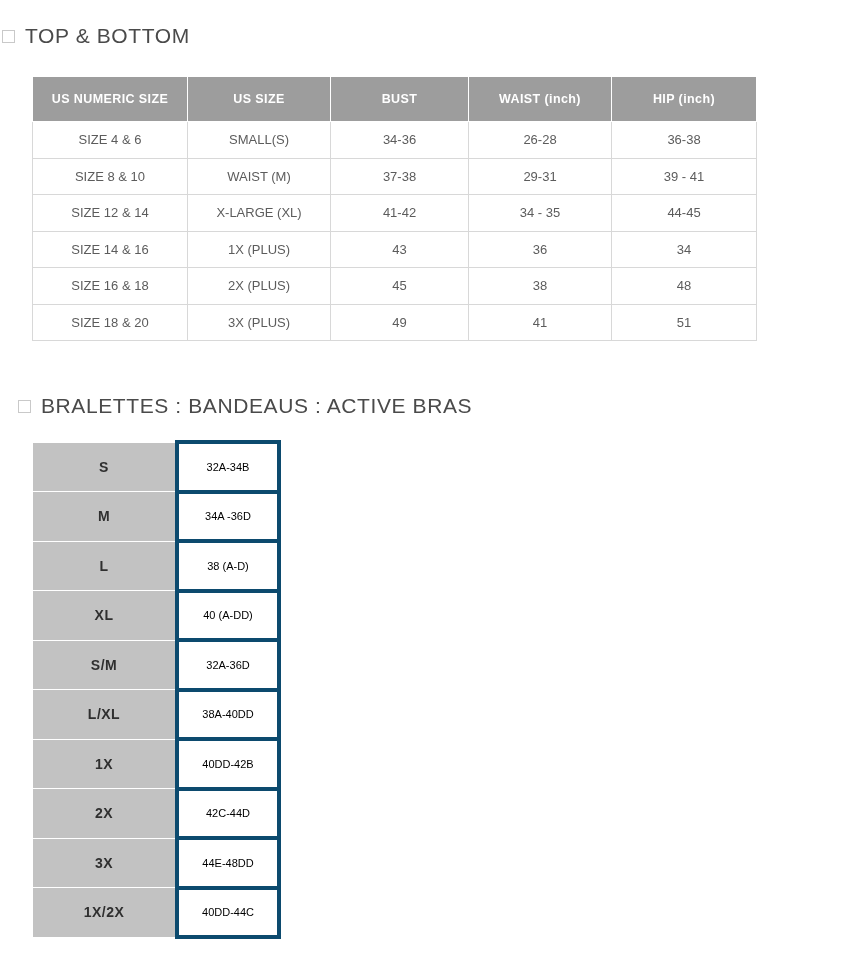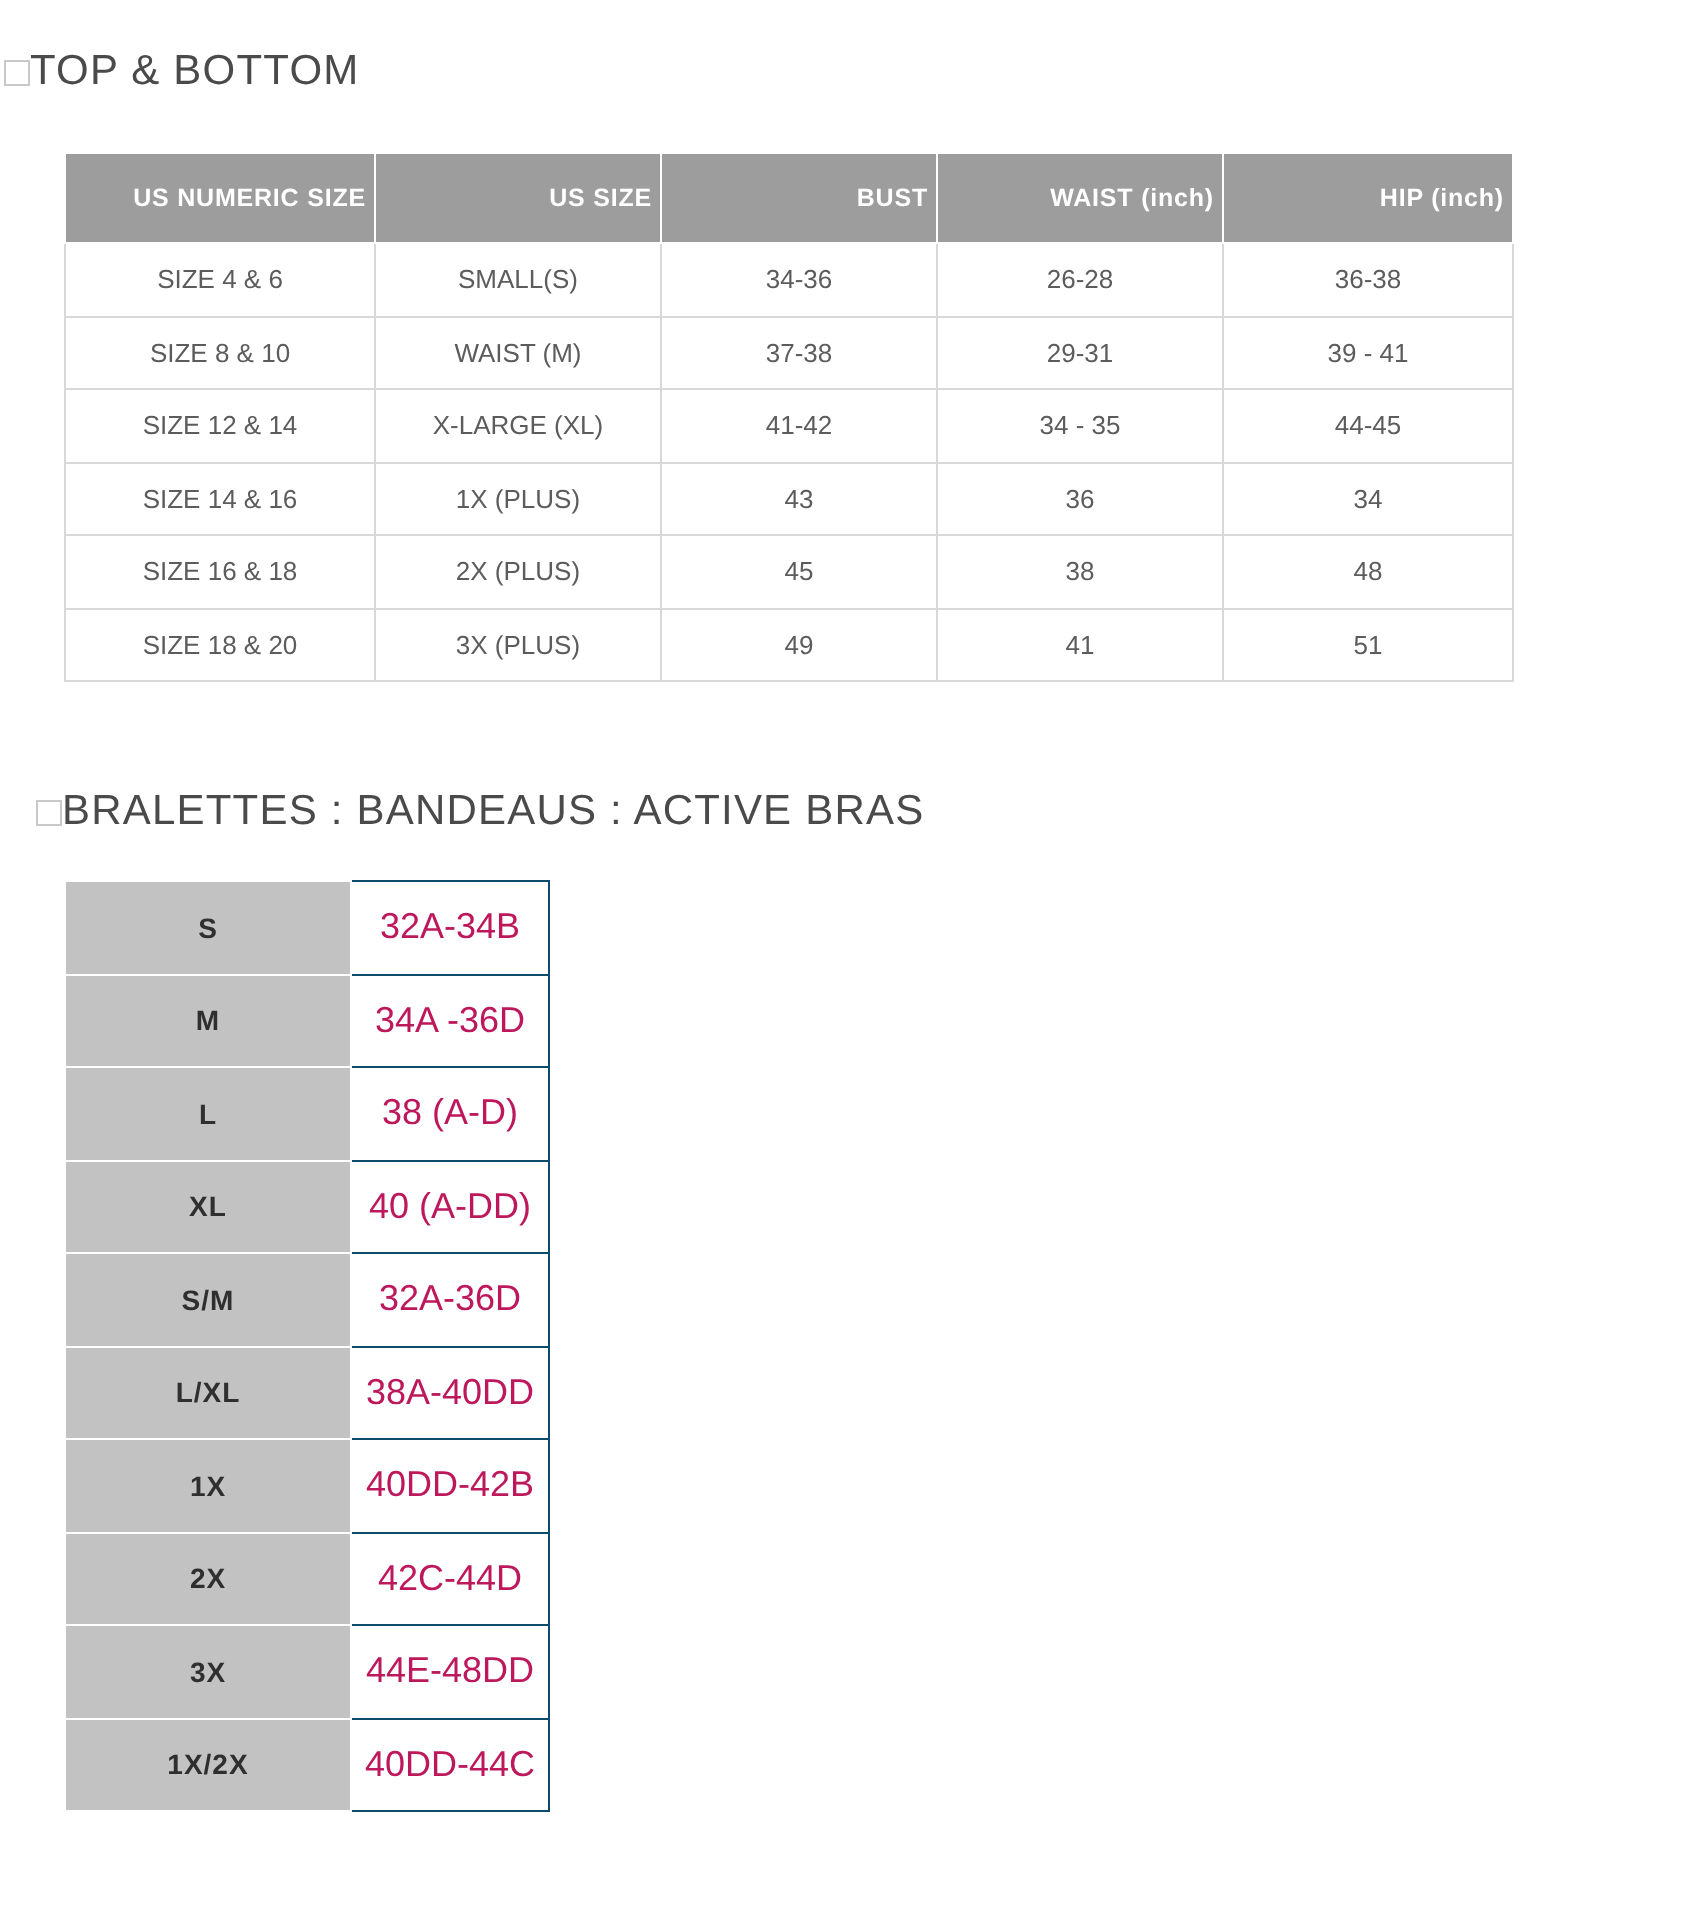"TOP & BOTTOM" .section-heading { gap: none -> 10px }
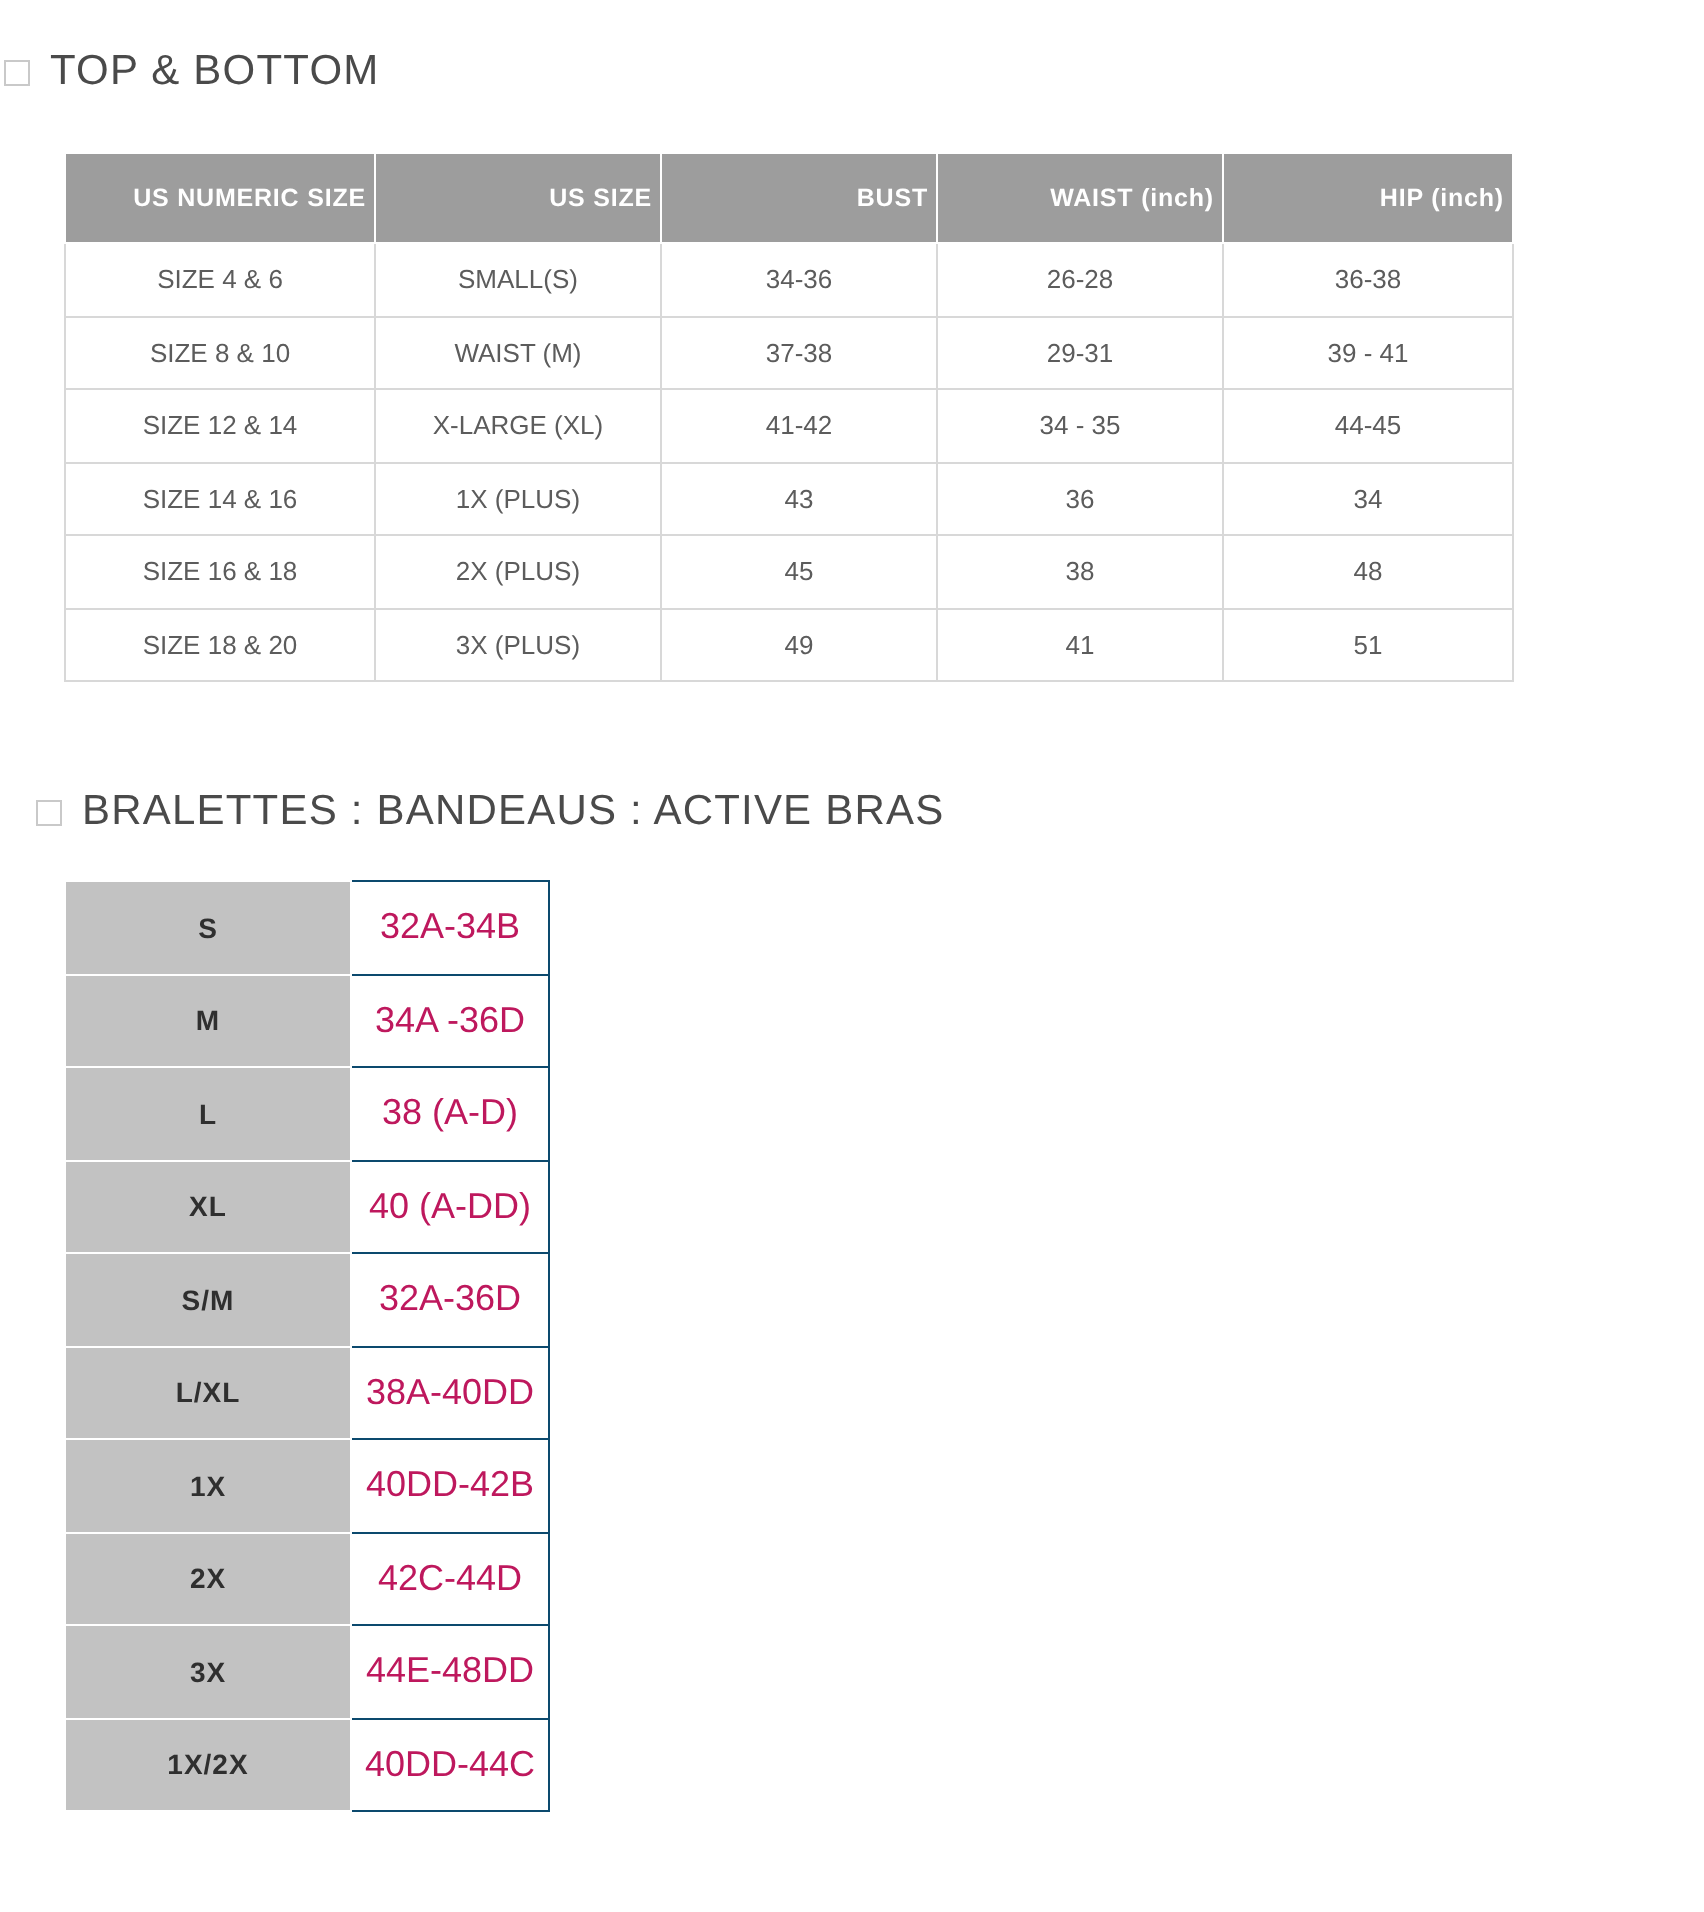"US NUMERIC SIZE" #table-top-bottom th { text-align: right -> center }
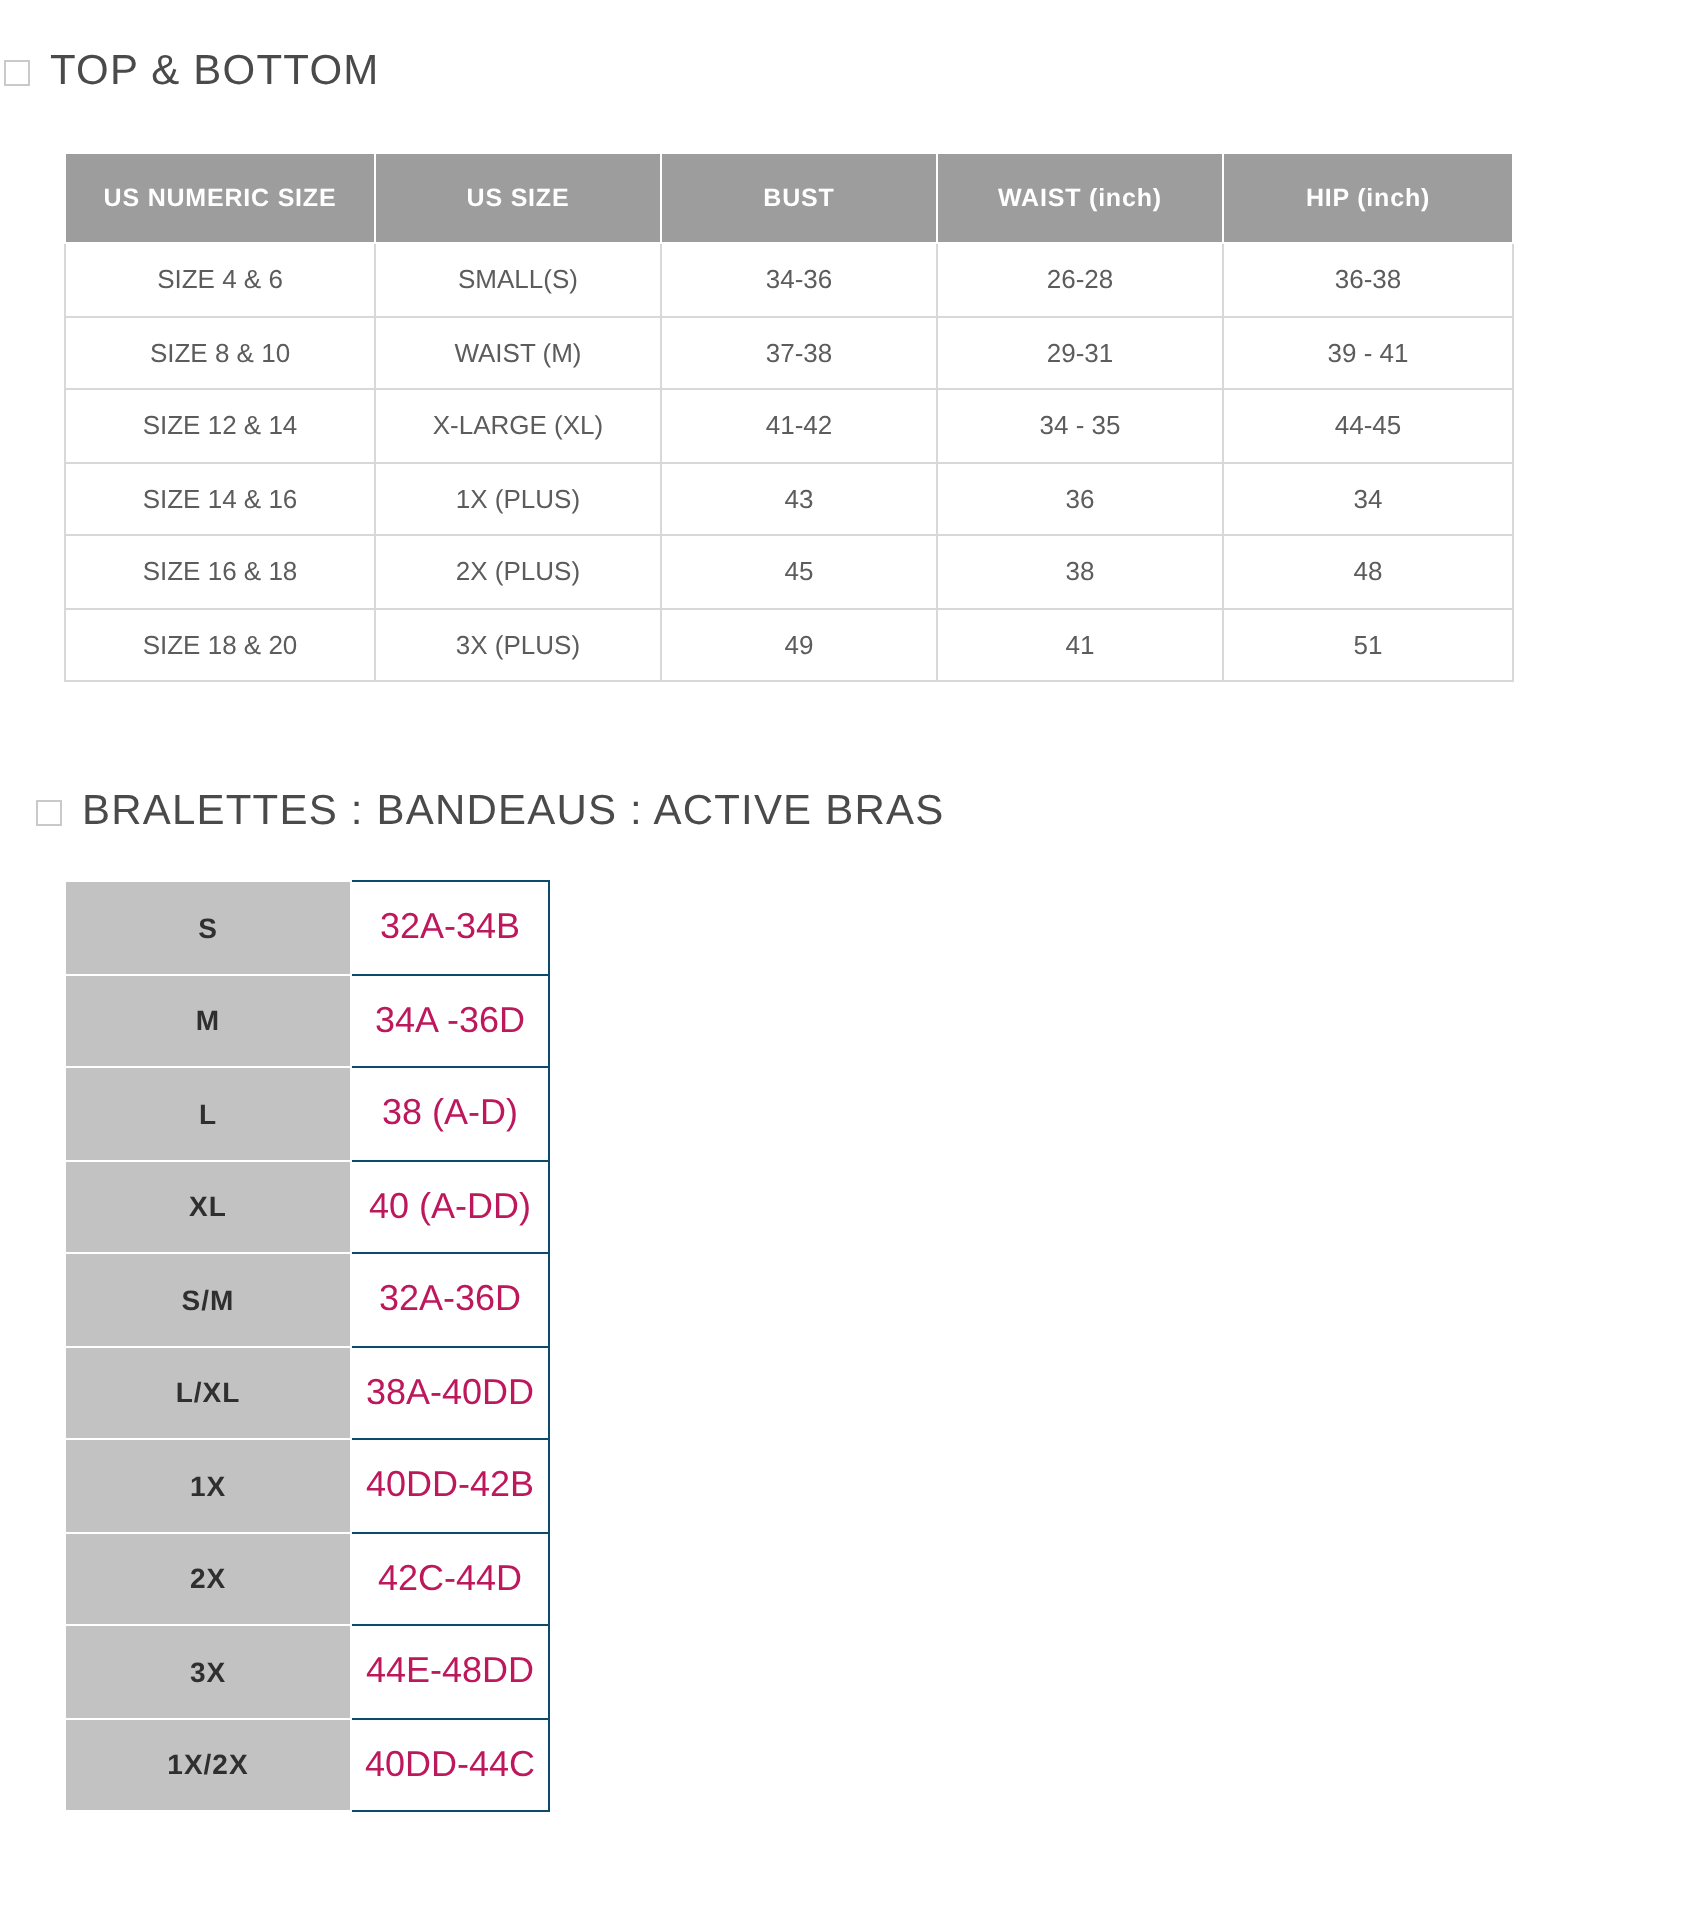"32A-34B" #table-bralettes td.value-cell { border: 1px solid #0c4a6e -> 4px solid #0c4a6e; color: #be185d -> #000000; font-size: 18px -> 11px }
